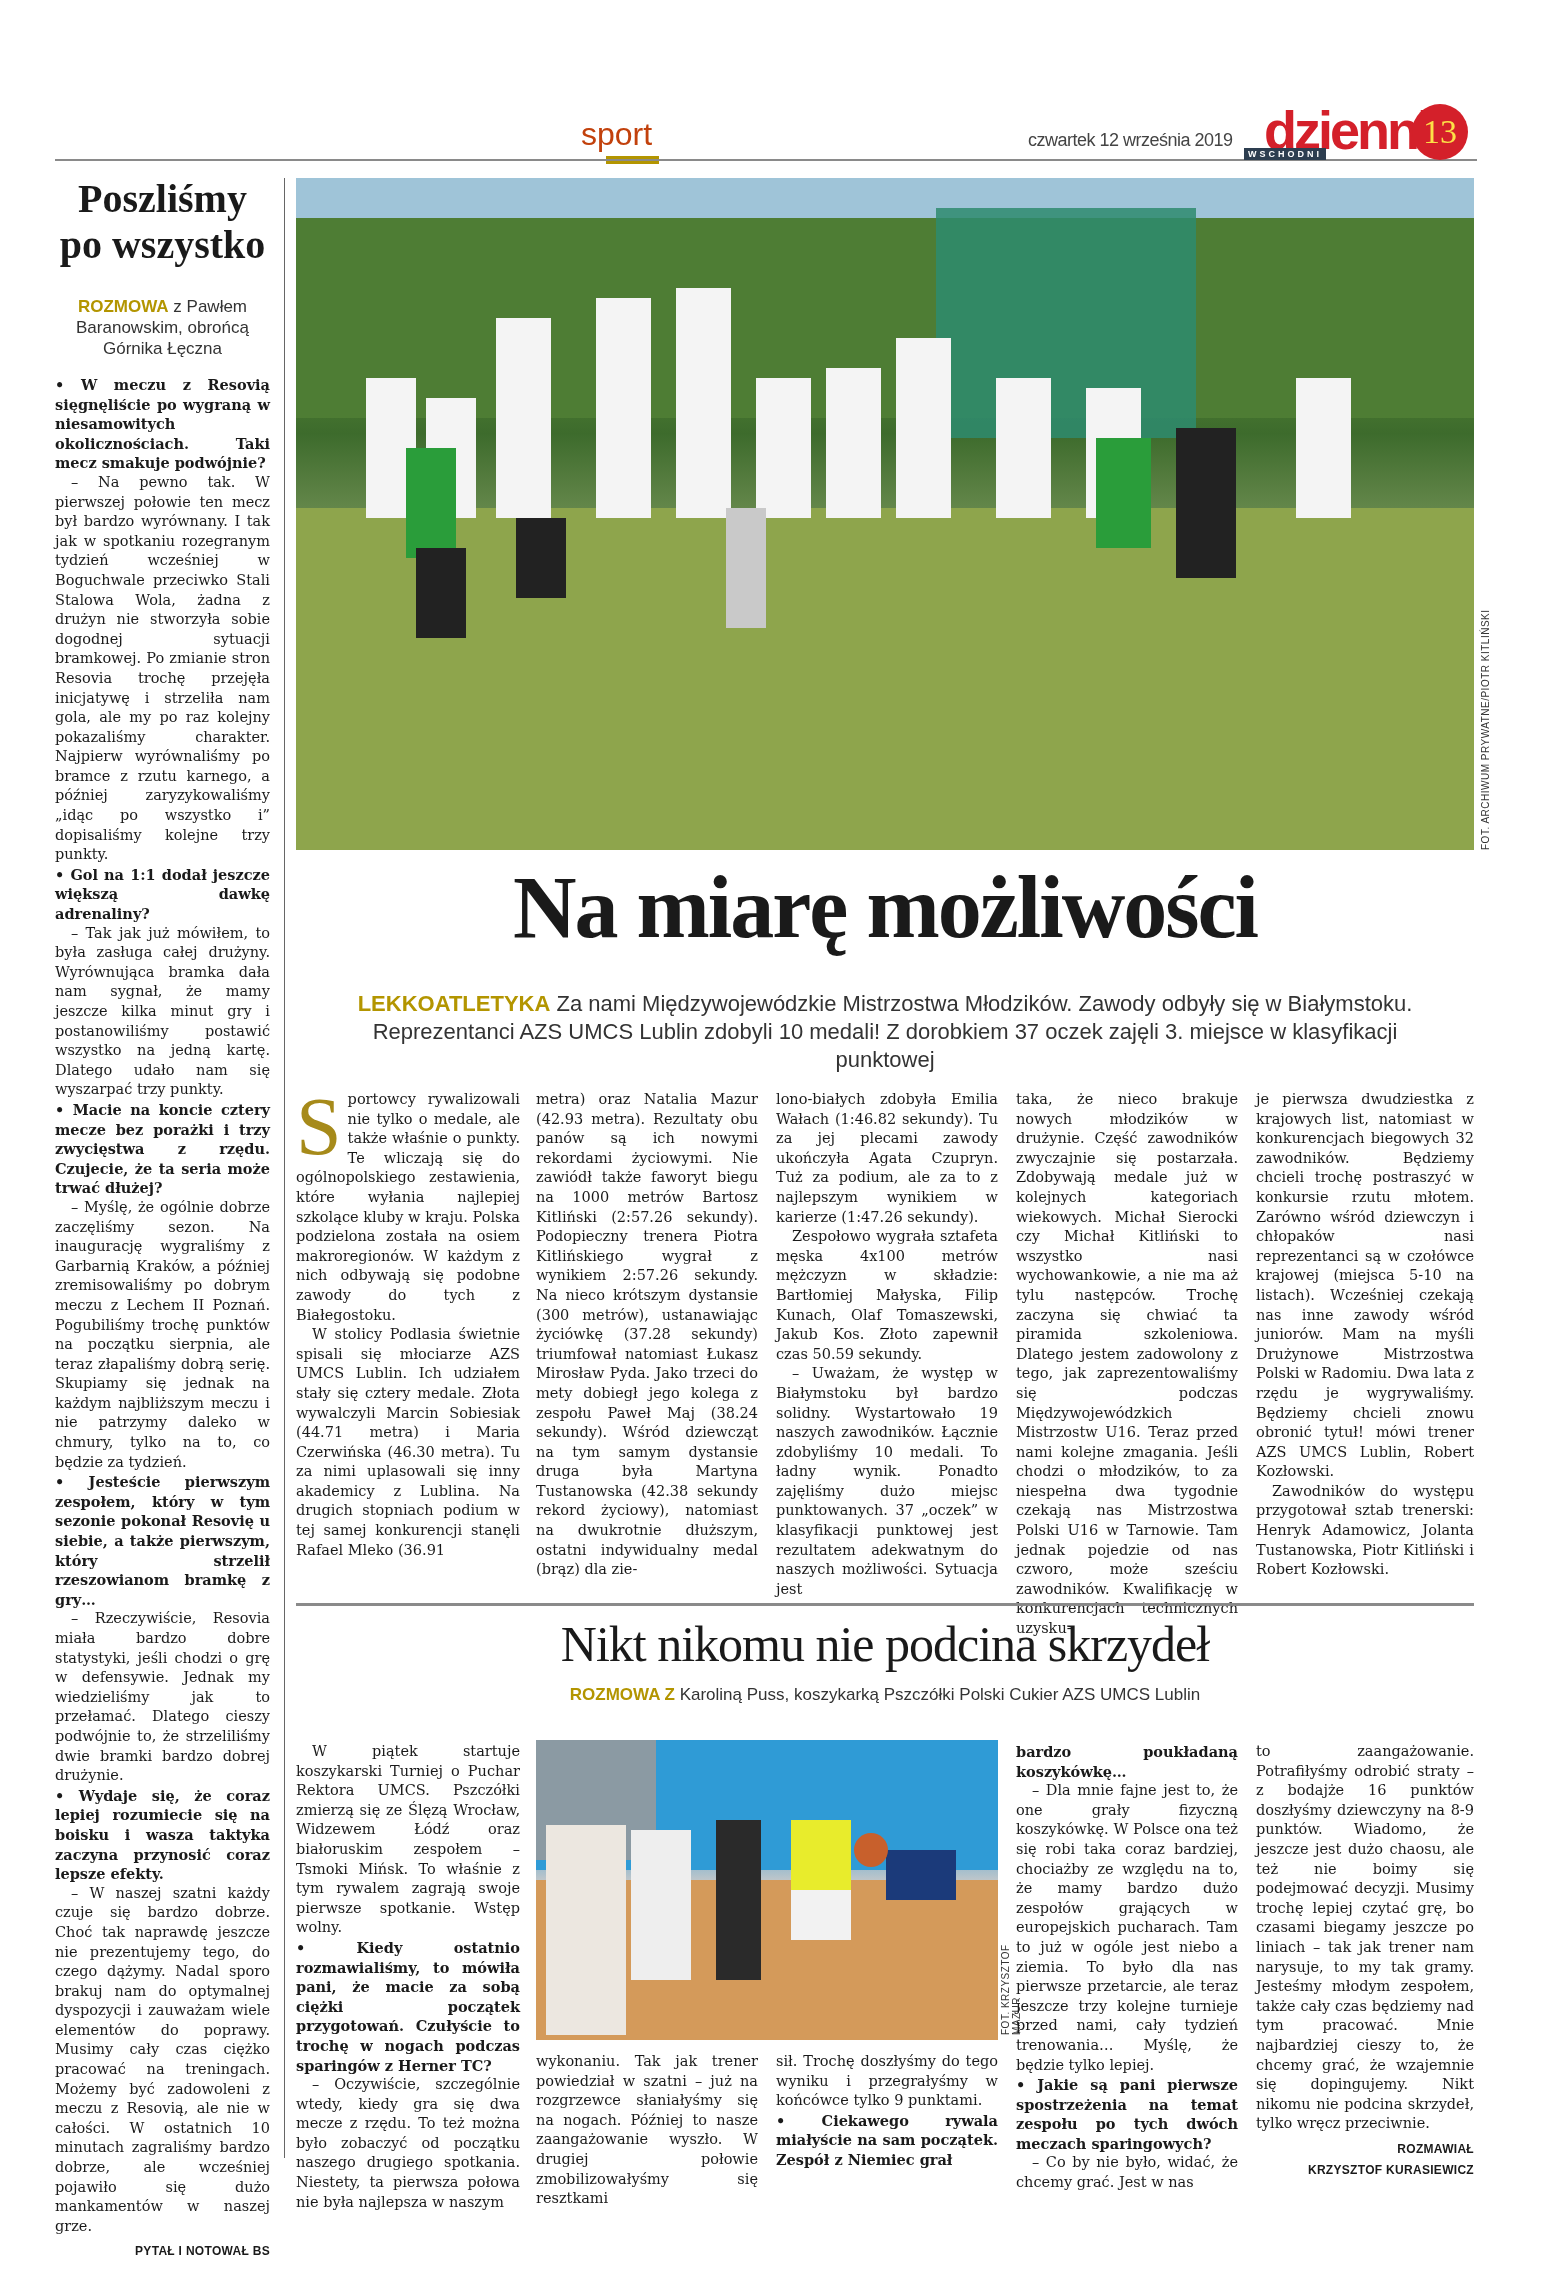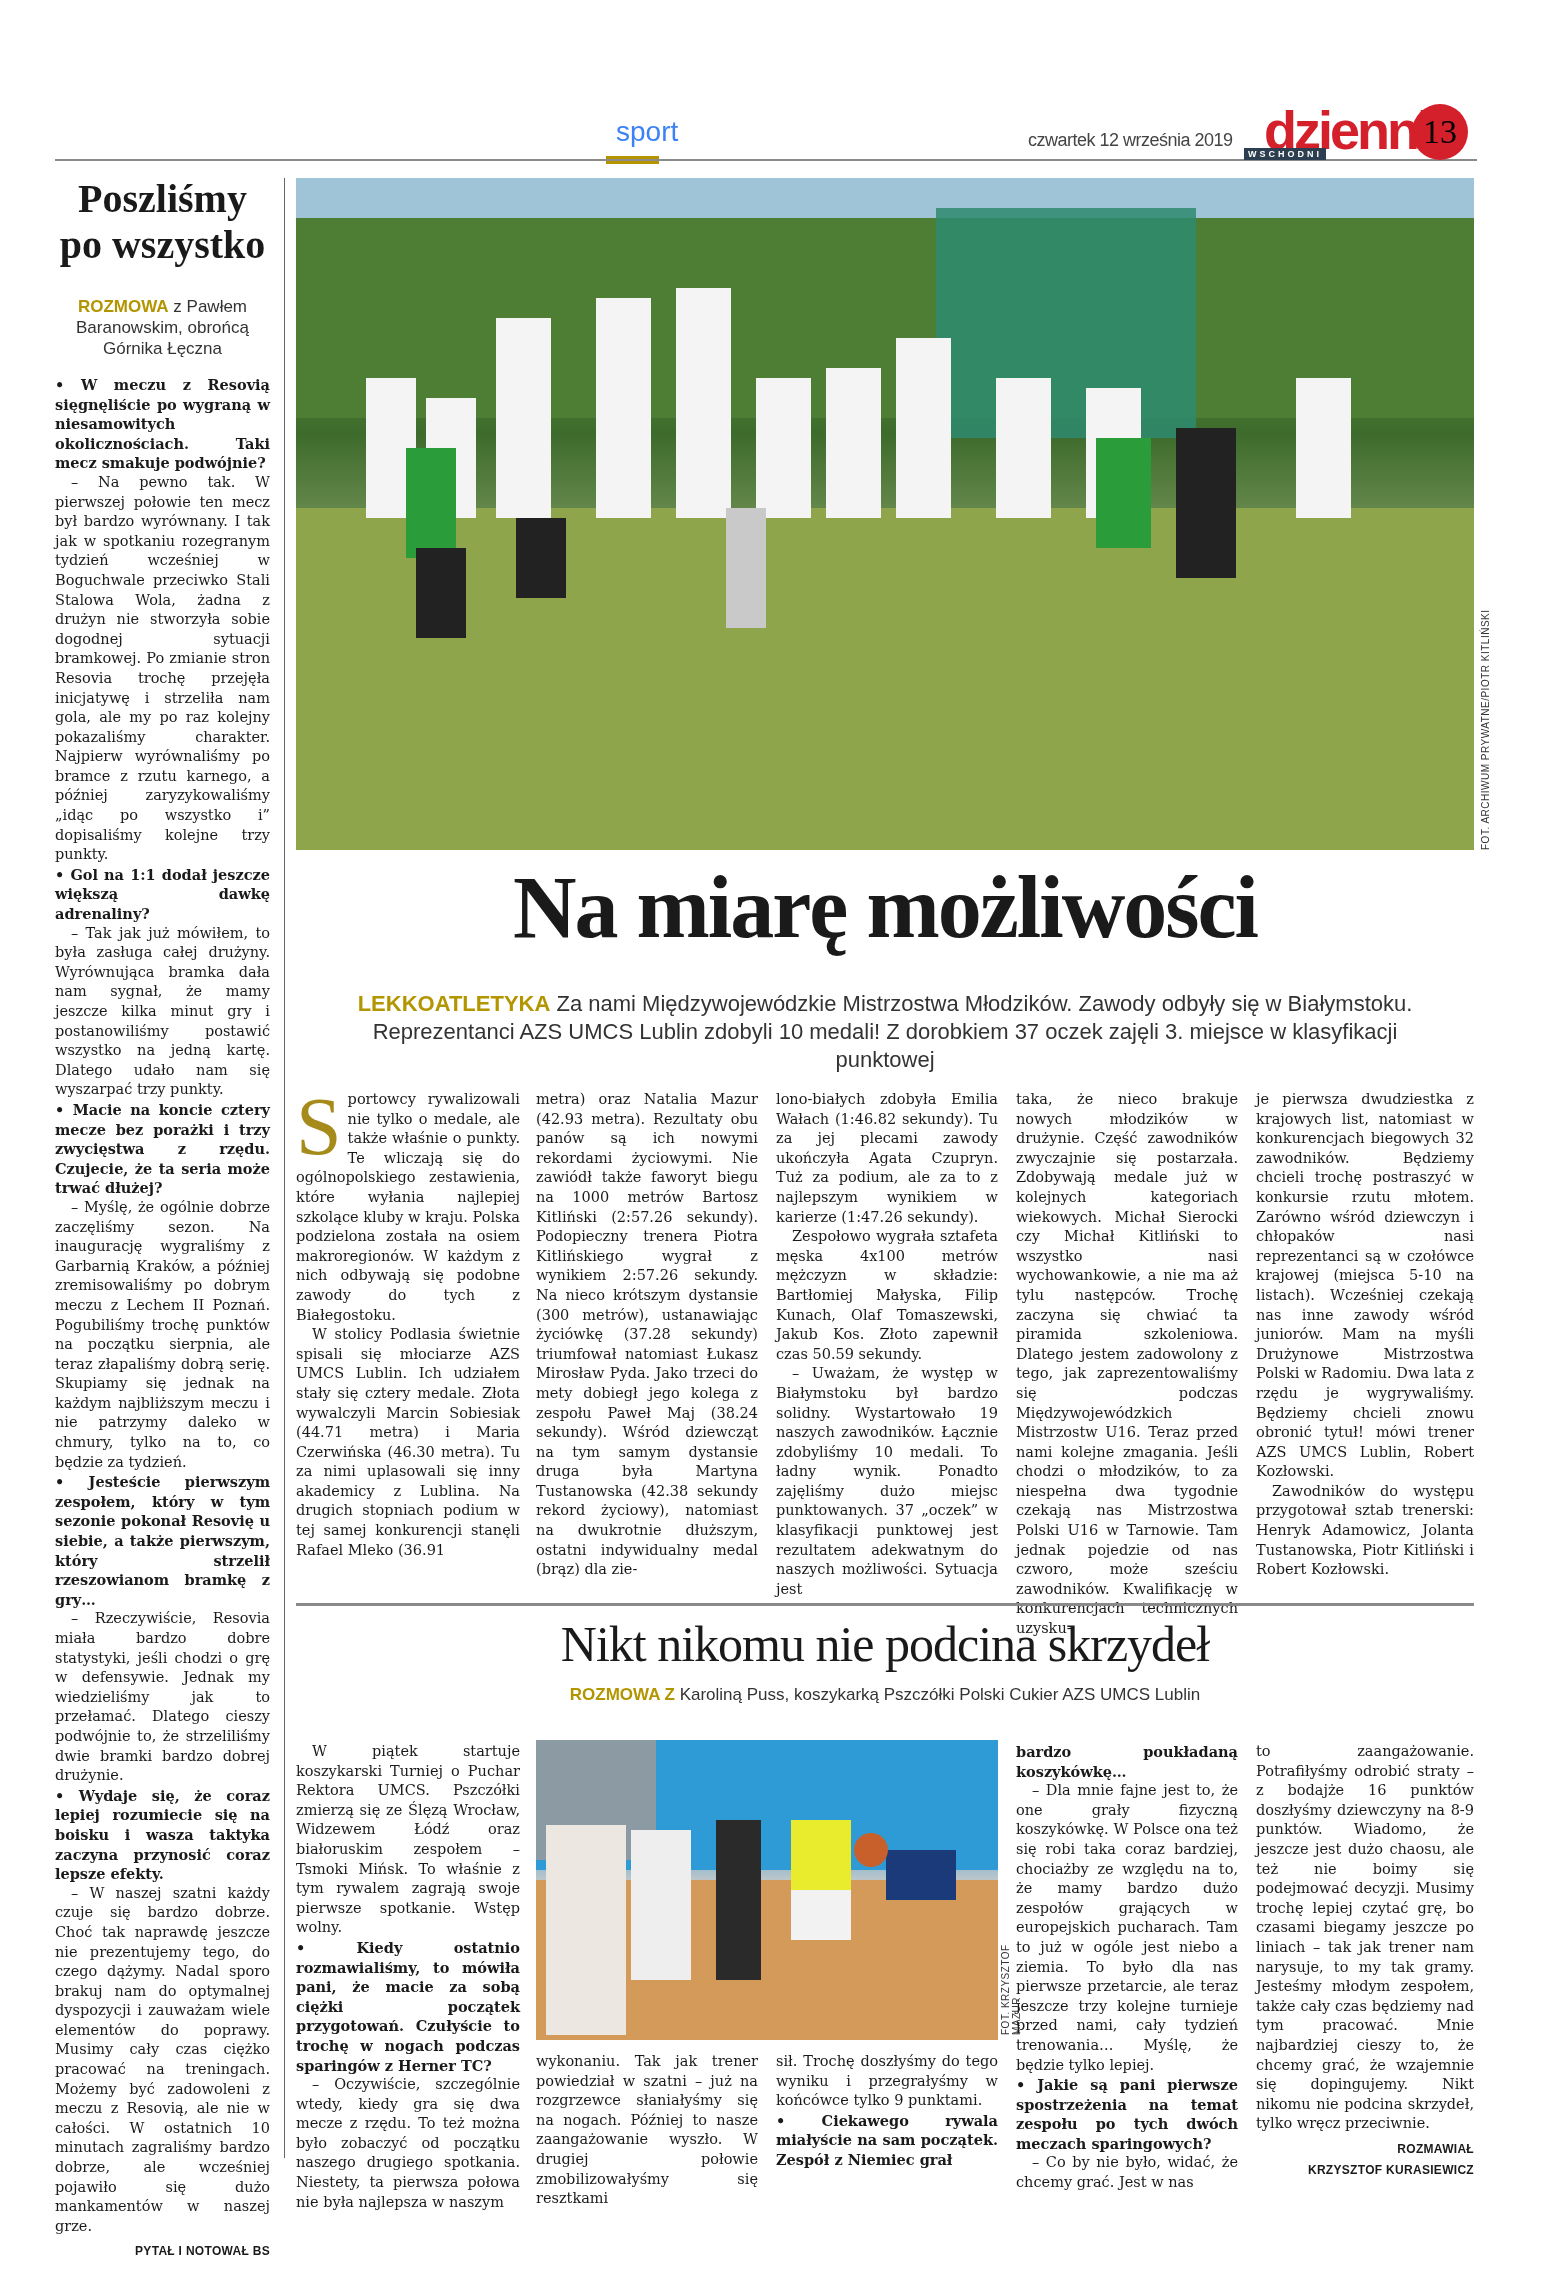"sport" .section { color: #3b82f6 -> #c2410c; font-size: 28px -> 32px; left: 616px -> 581px }
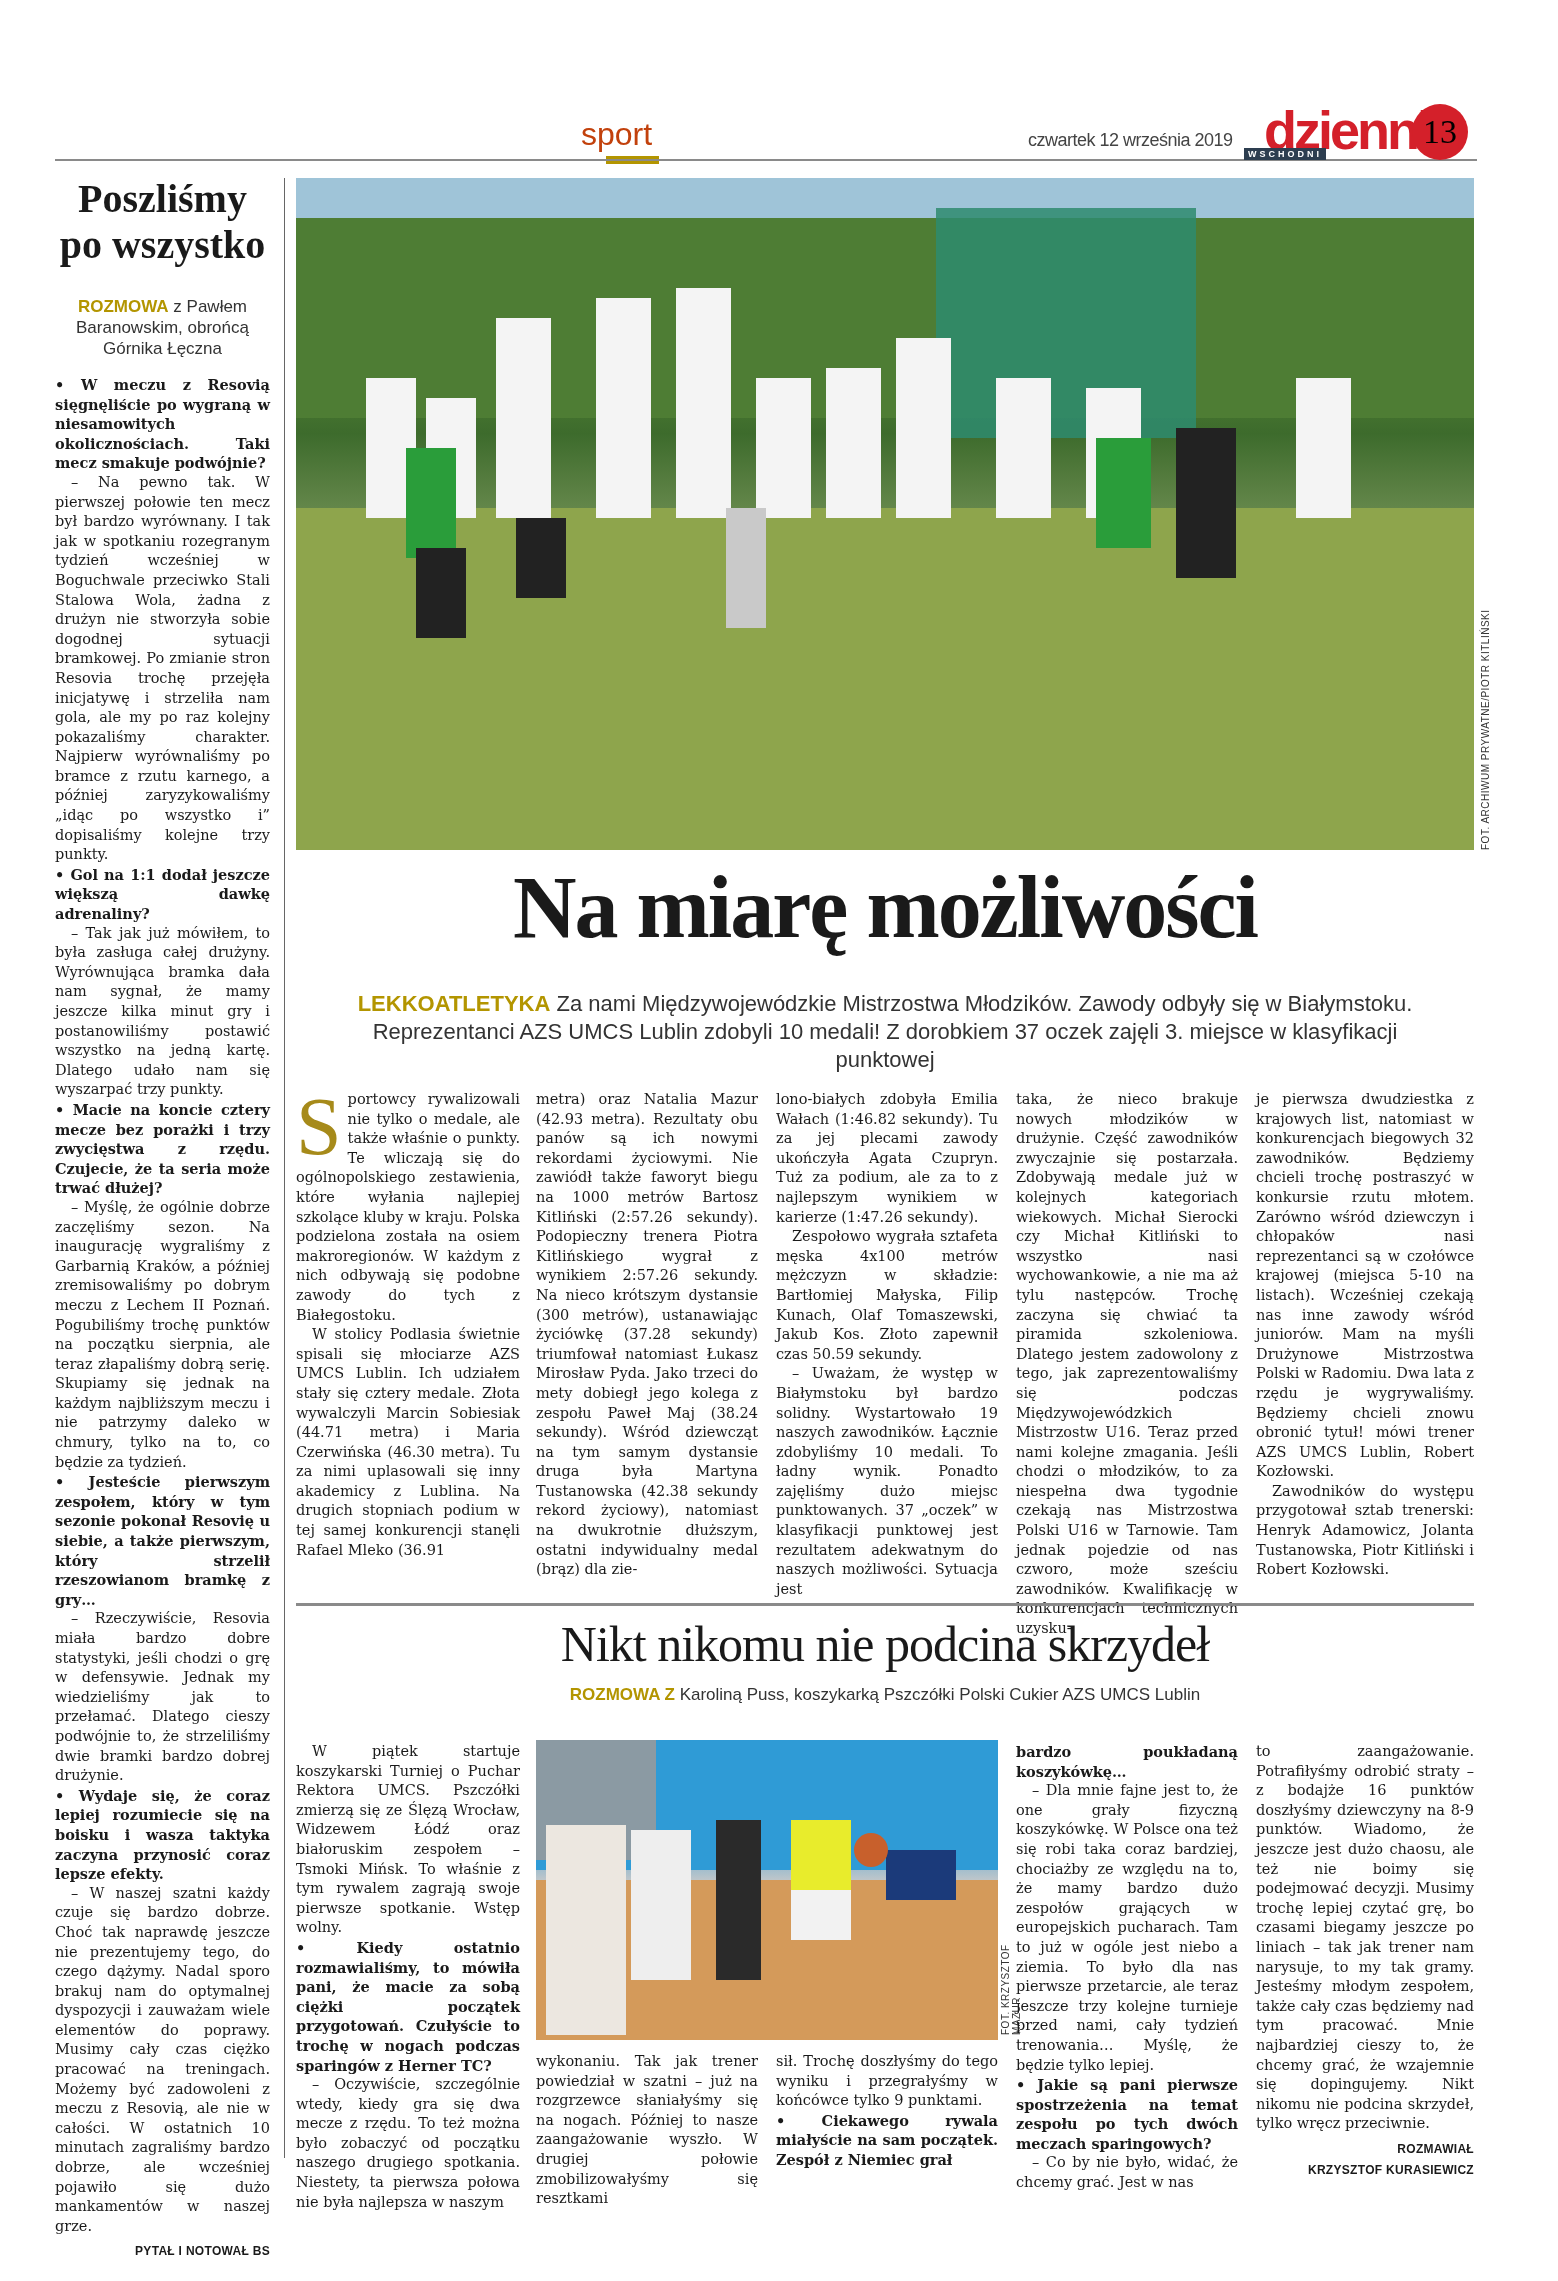"13" .pagenum { color: #000000 -> #fde047 }
